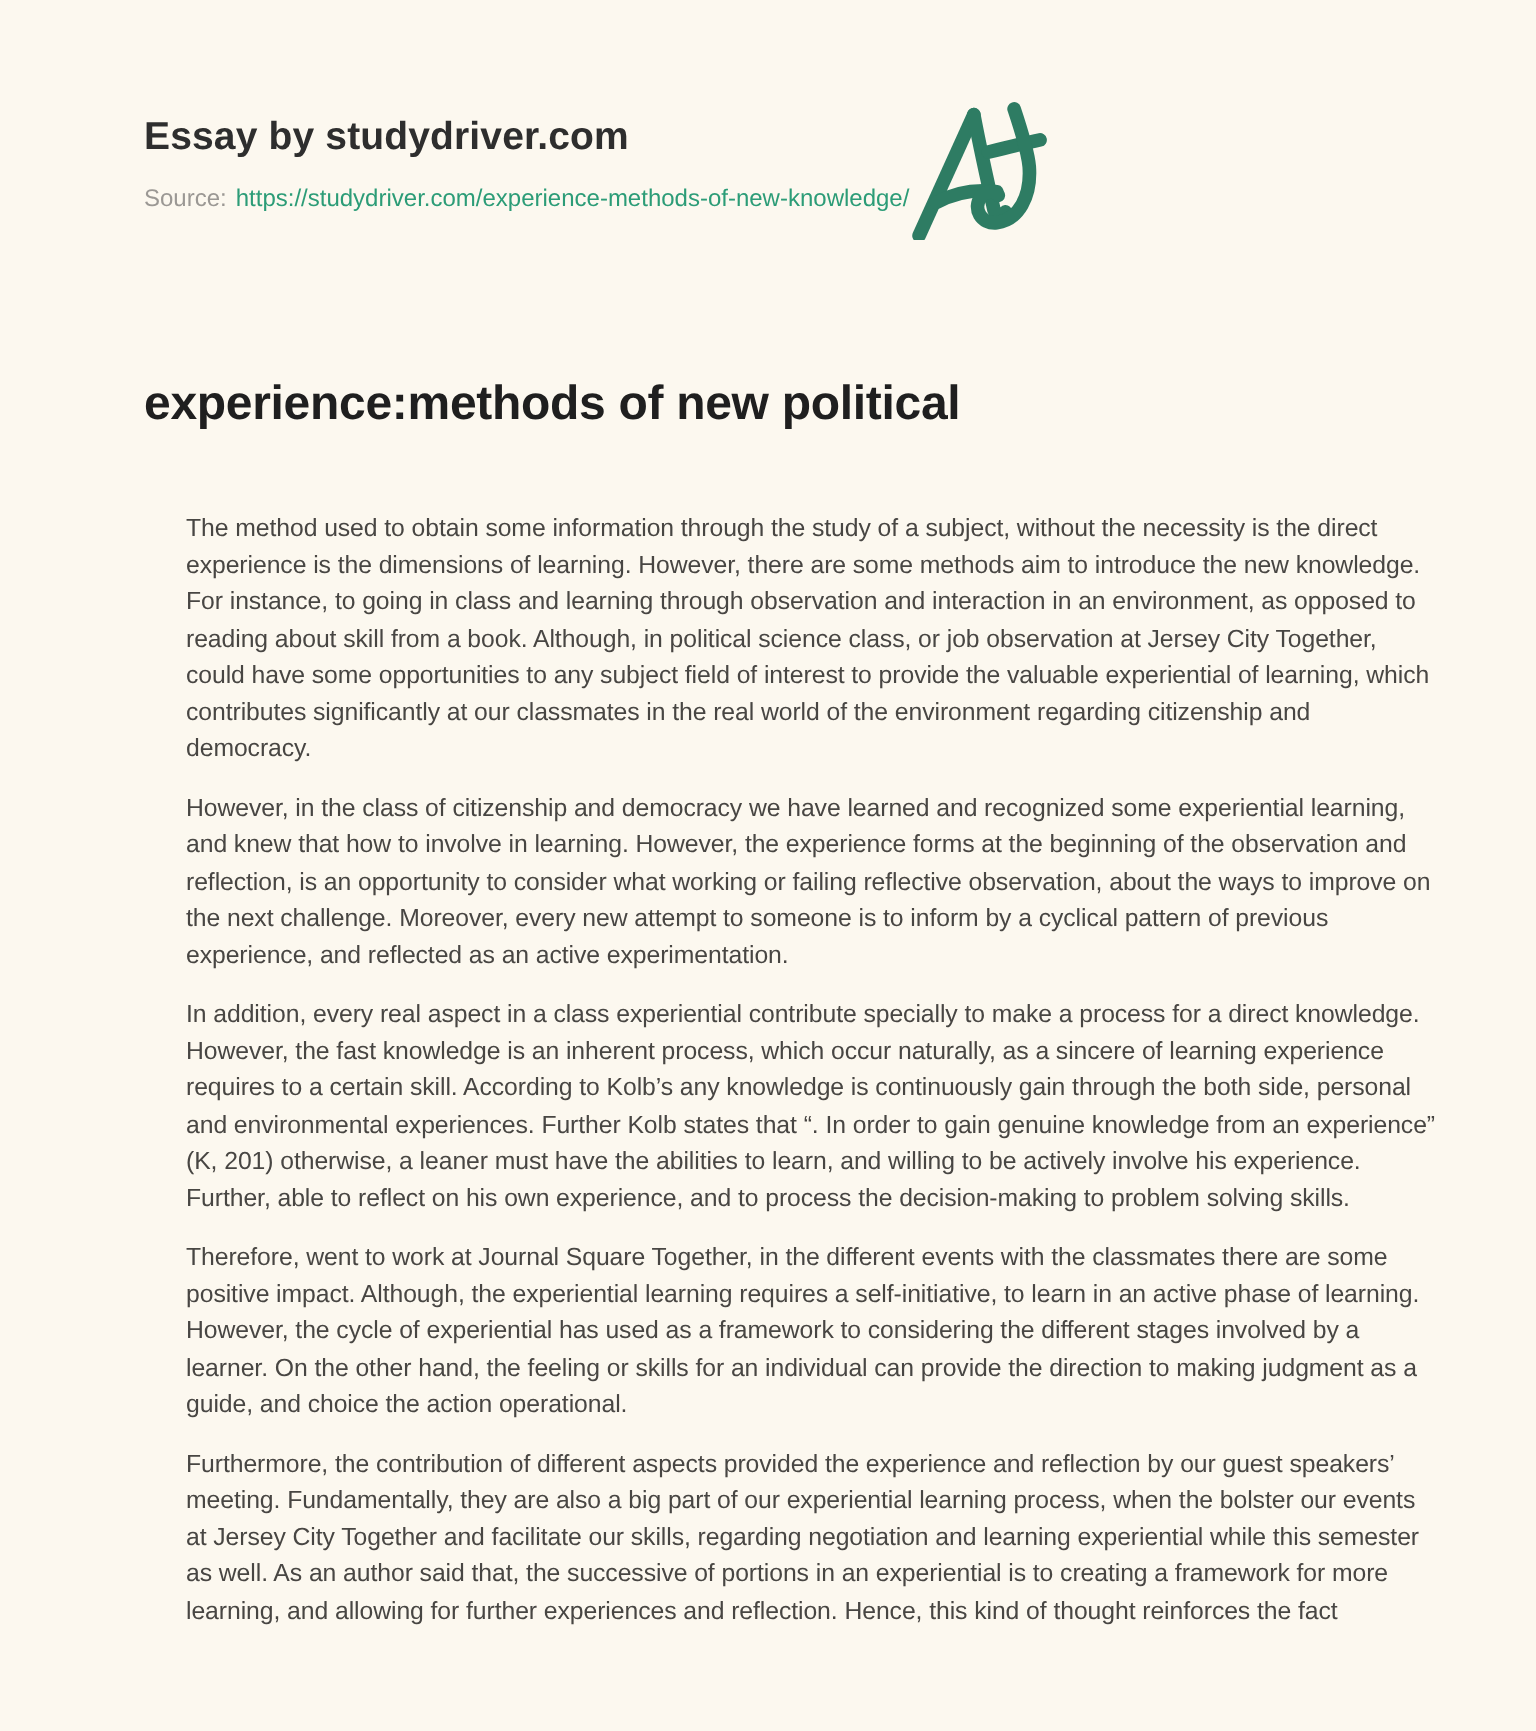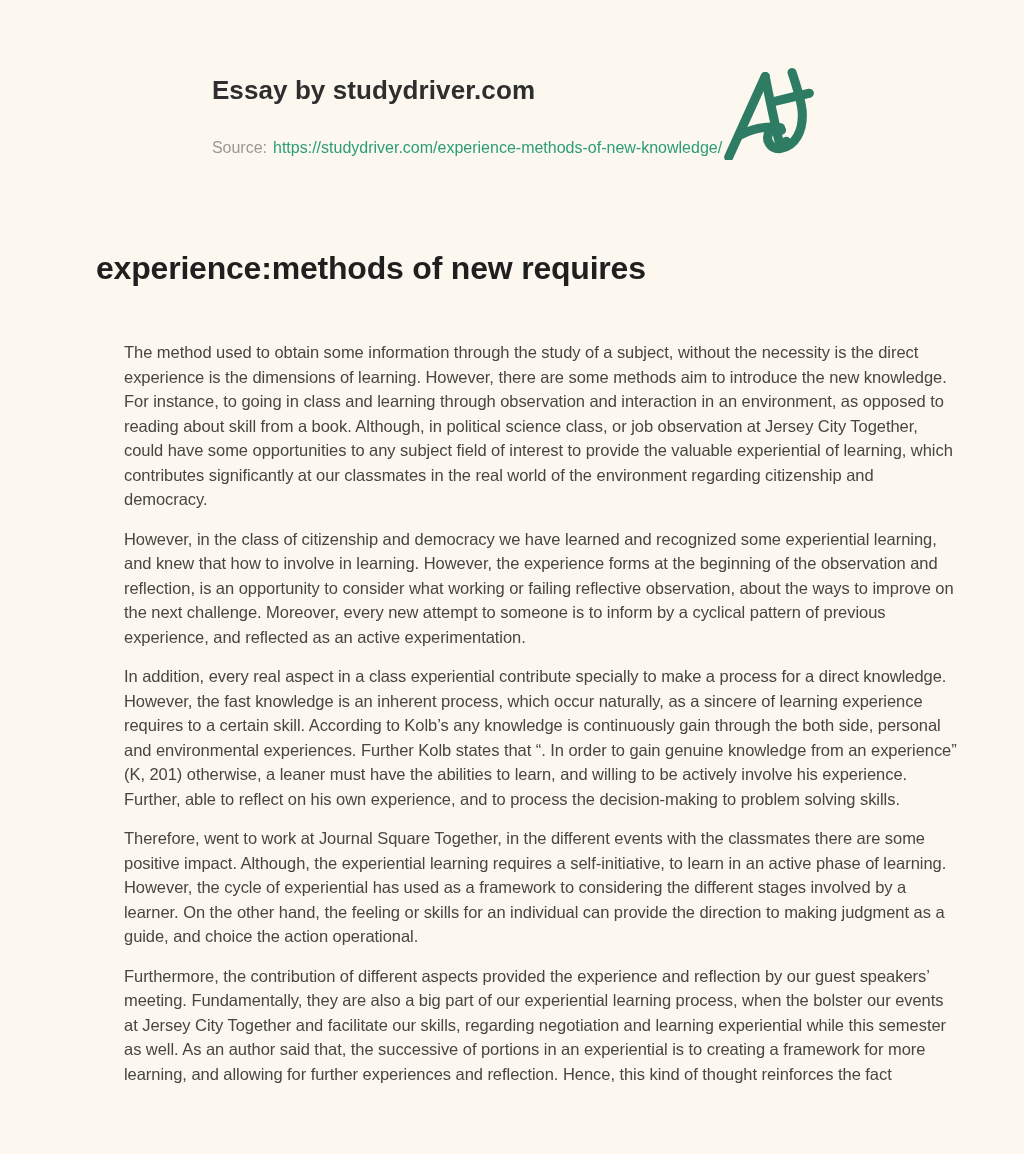"Essay by studydriver.com" .header-row { justify-content: center -> flex-start }
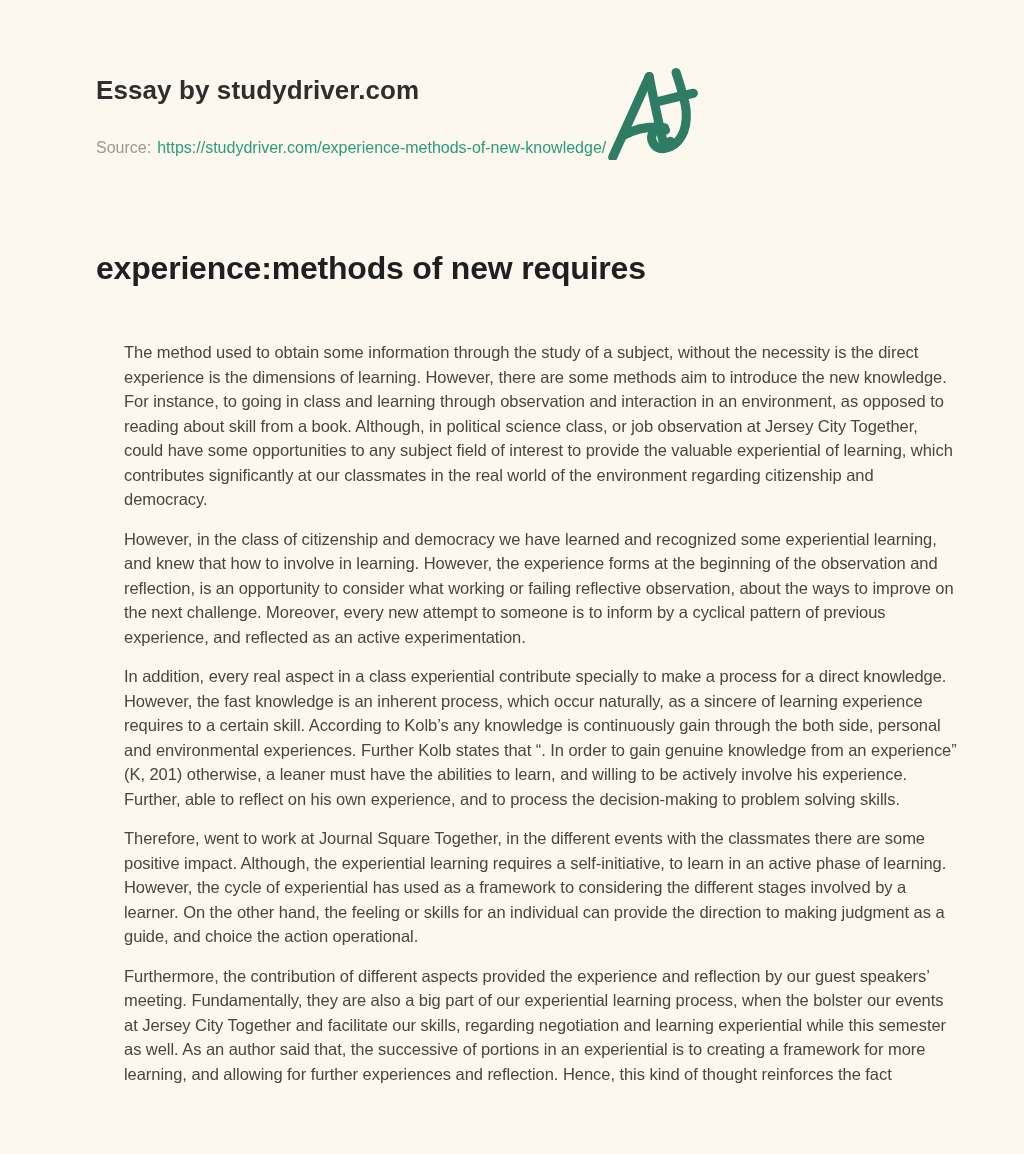"Source:" .source-row { margin-top: 32px -> 17px }
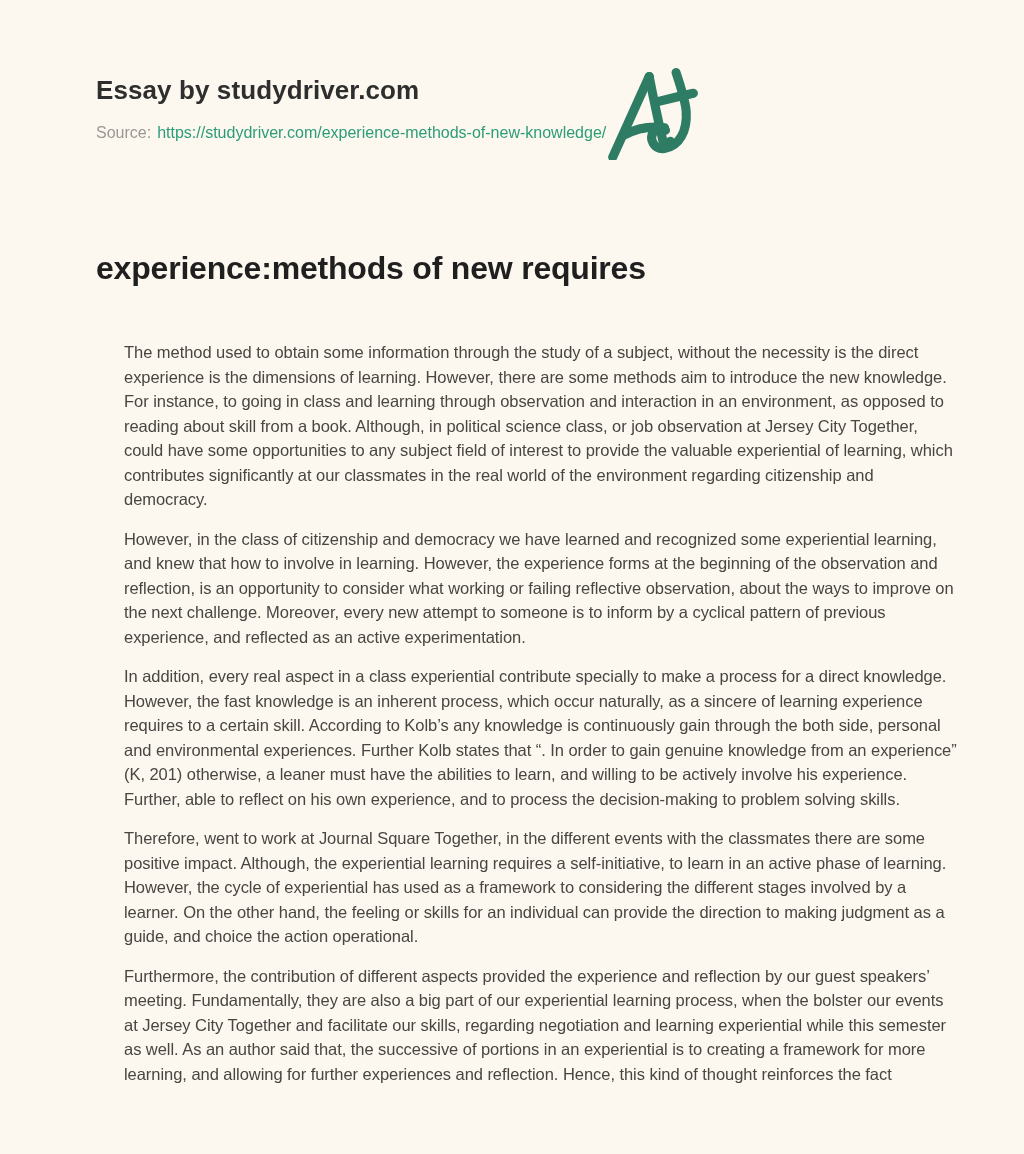"experience:methods of new requires" h1.essay-title { text: requires -> political }
